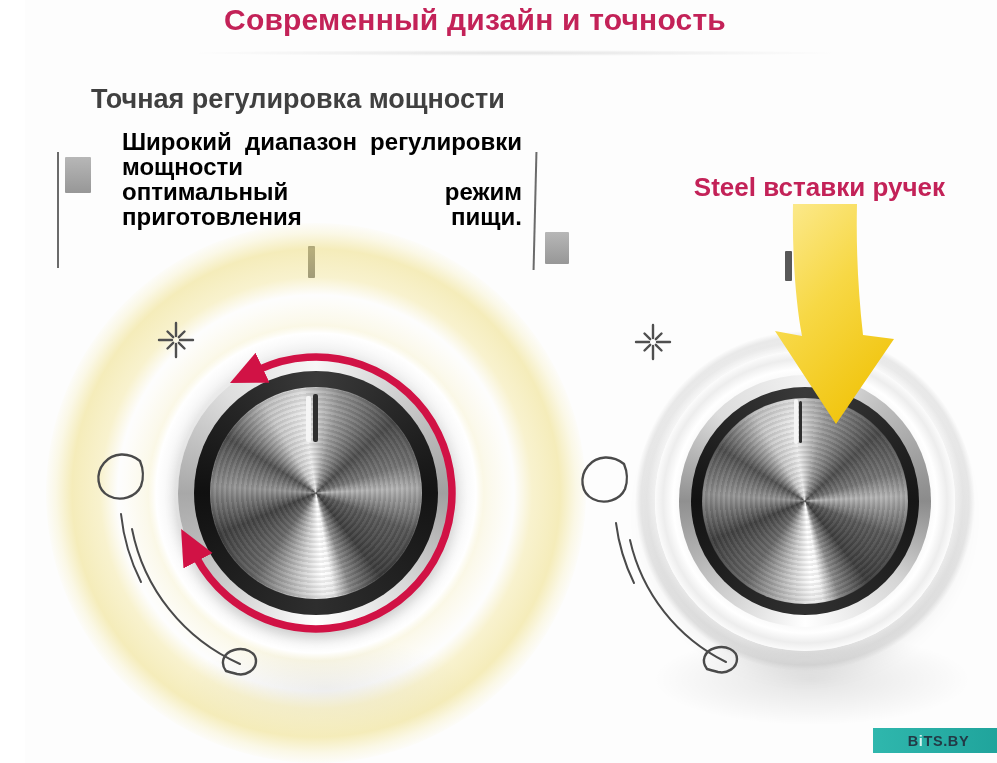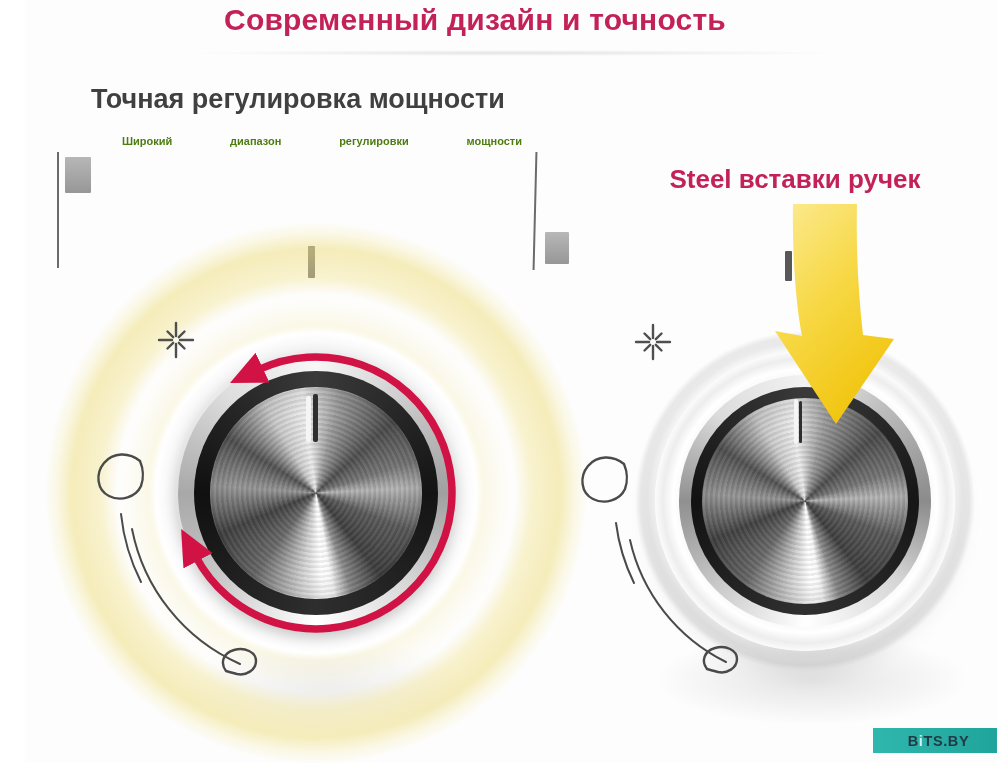"Широкий диапазон регулировки мощности" .body-text { color: #4d7c0f -> #000000; font-size: 11px -> 24px }
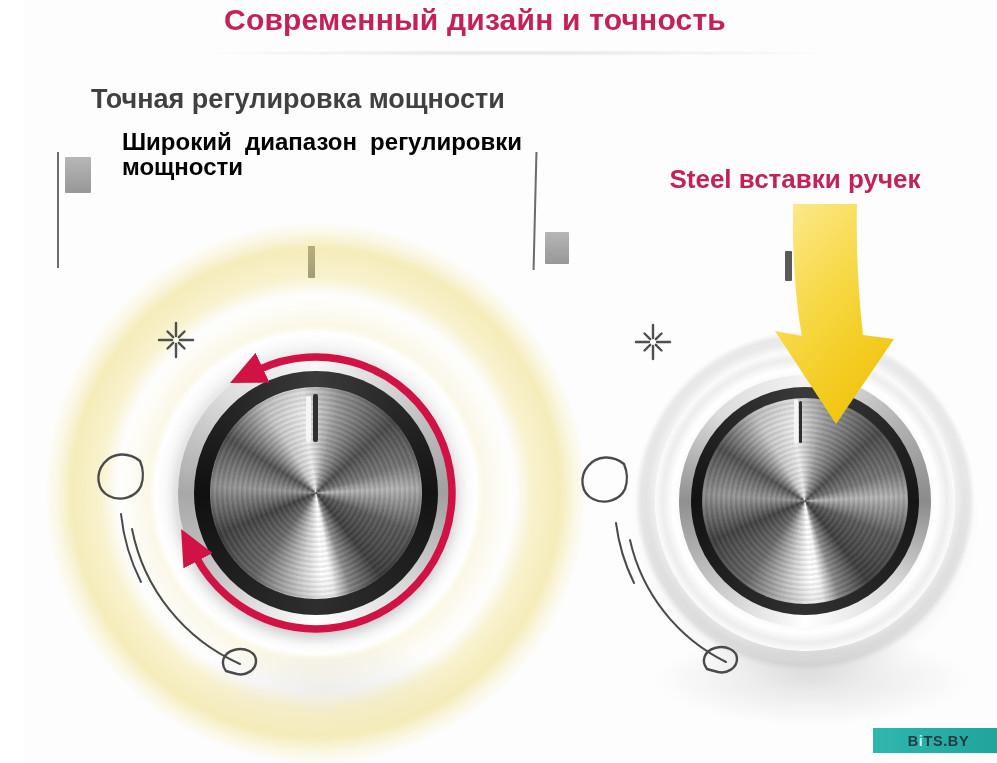"оптимальный режим приготовления пищи." div.bline { html: none -> <div>оптимальный режим приготовления пищи.</div> }
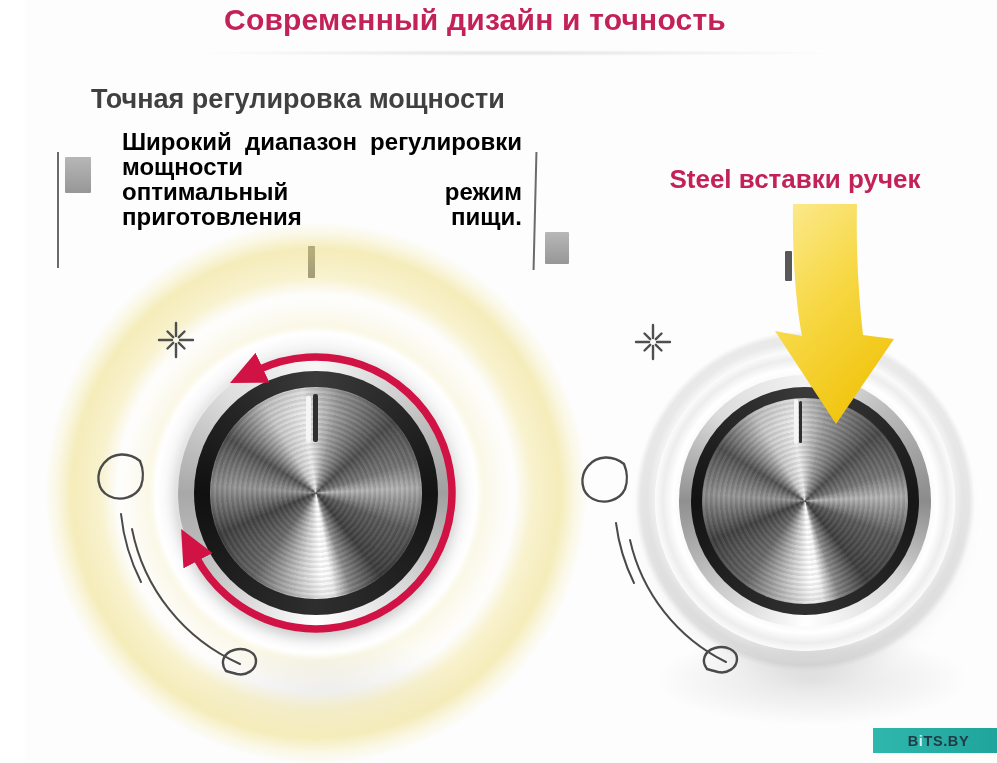"Steel вставки ручек" .right-heading { text-align: center -> right; top: 164px -> 172px }
